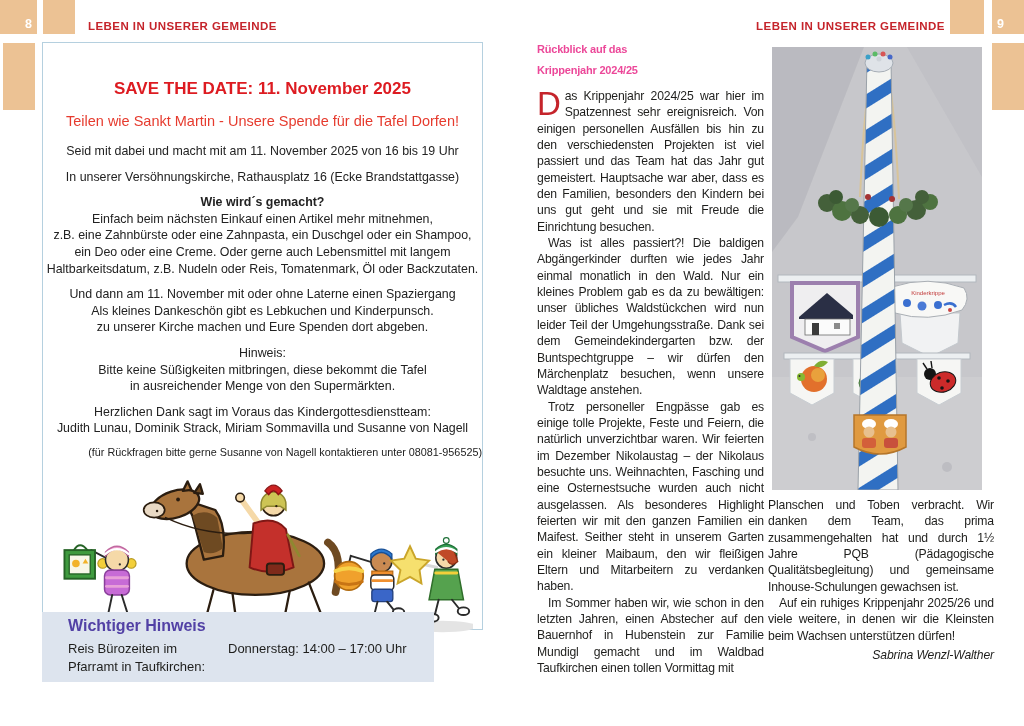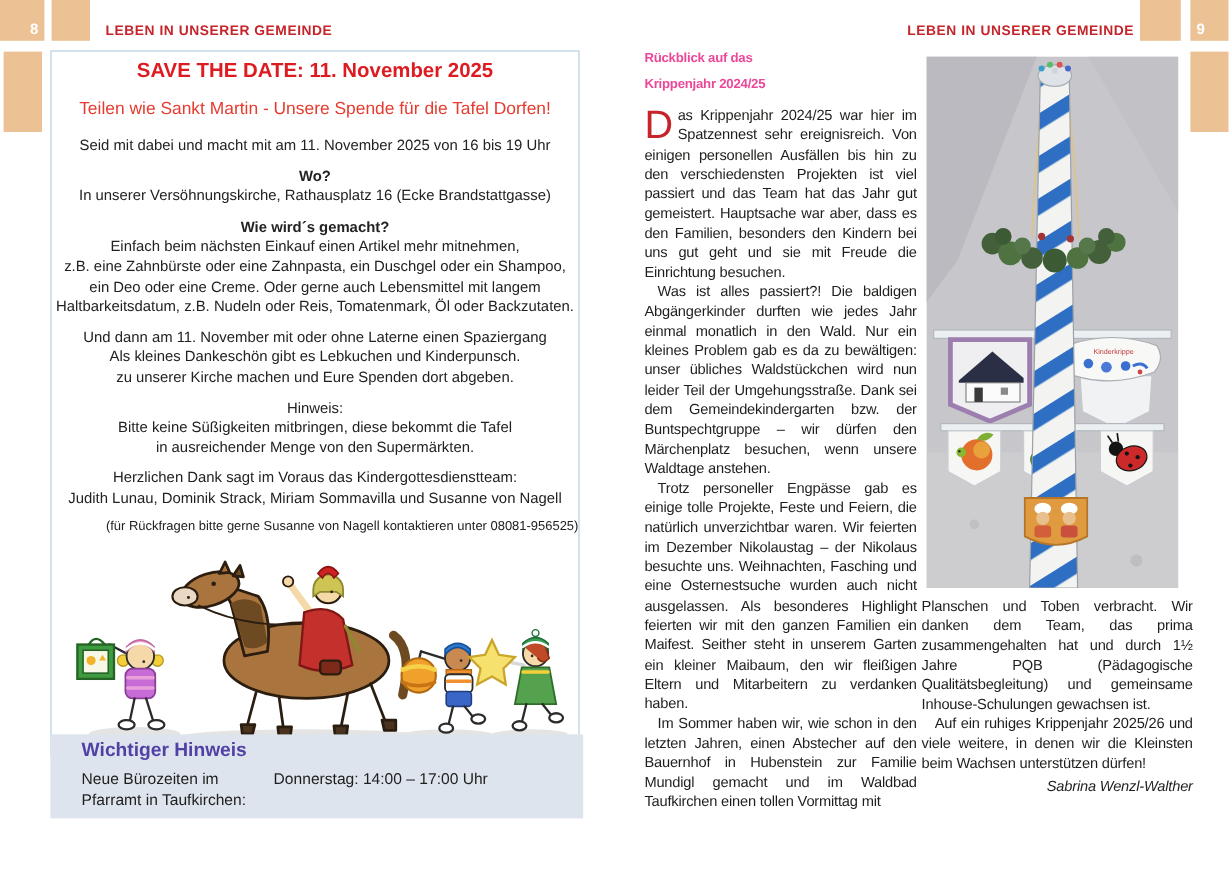"SAVE THE DATE: 11. November" #savebox { padding-top: 6px -> 36px }
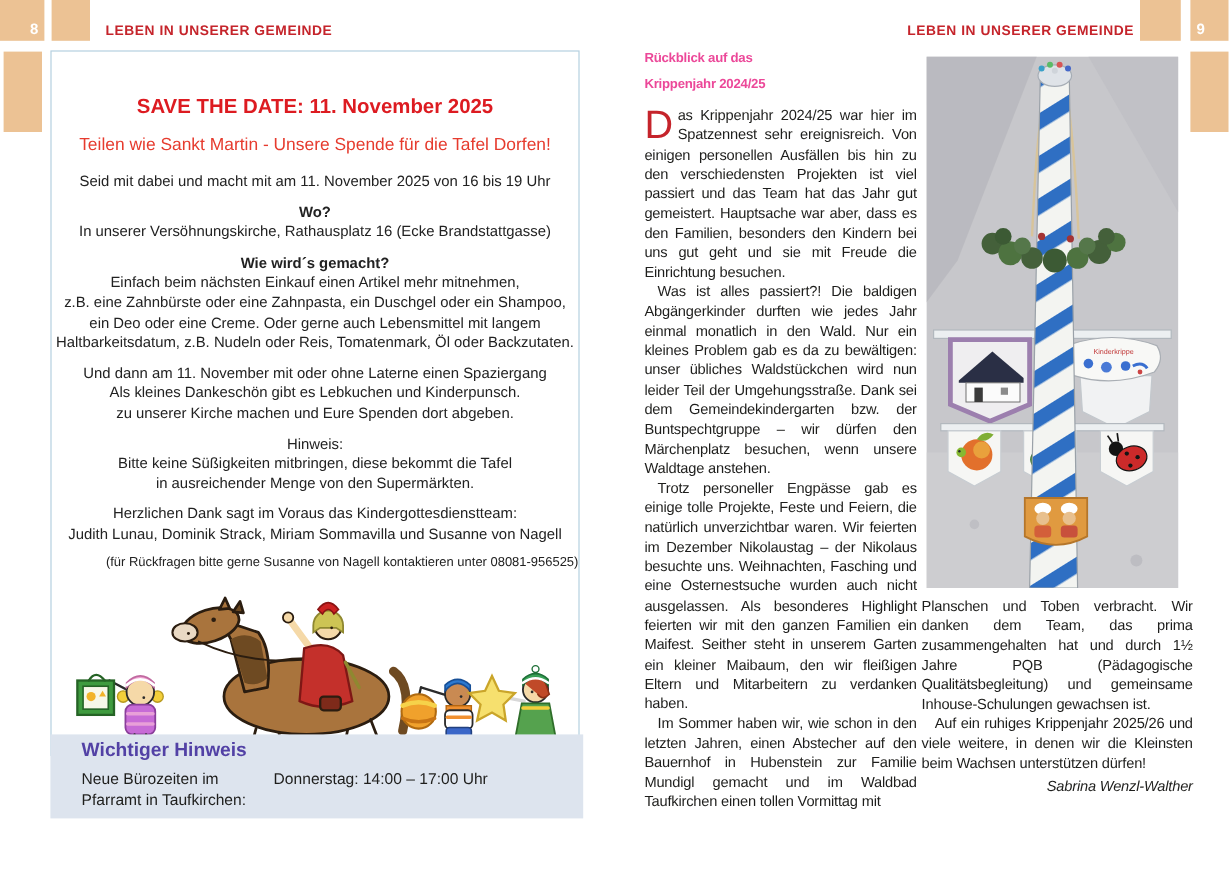"Wo?" div.s-line { html: <div>Wo?</div> -> none }
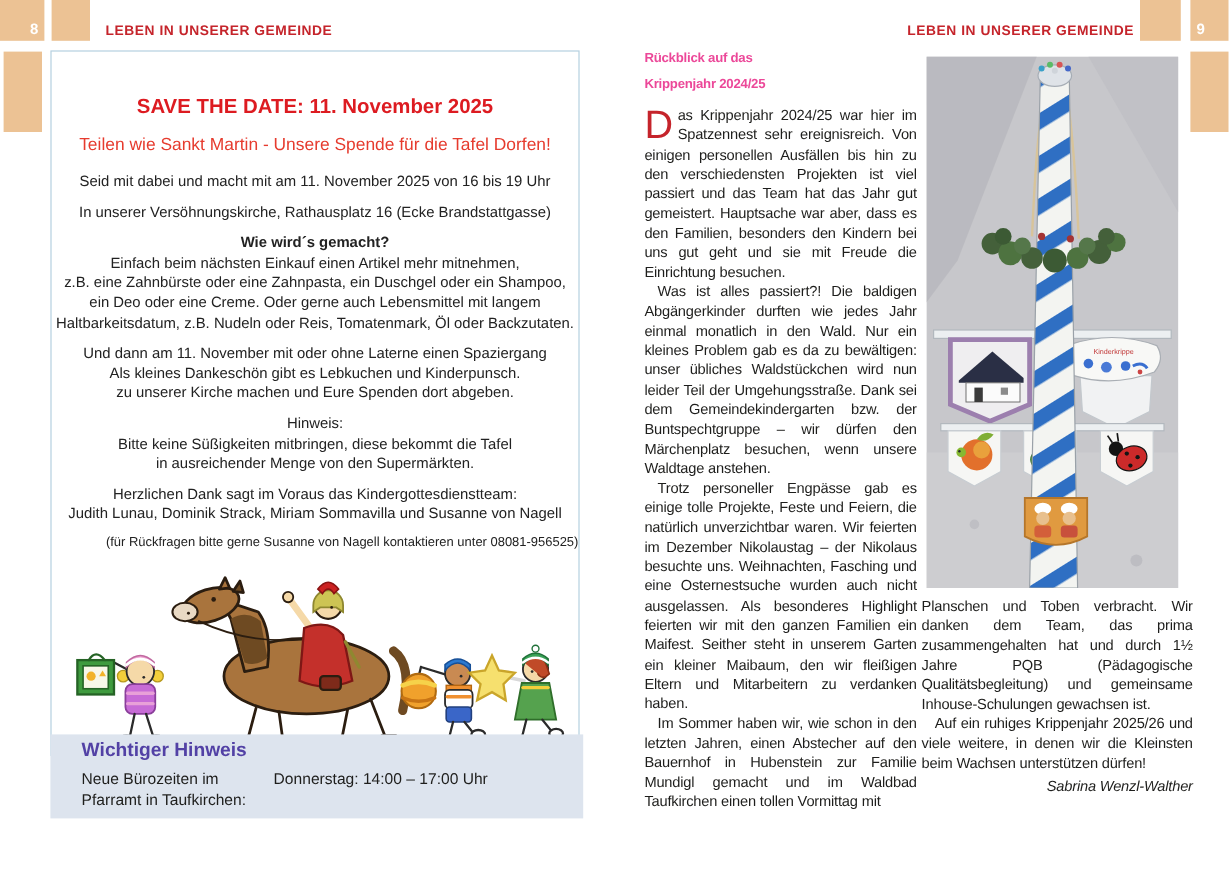"Wichtiger Hinweis" #noticebox { width: 444px -> 392px }
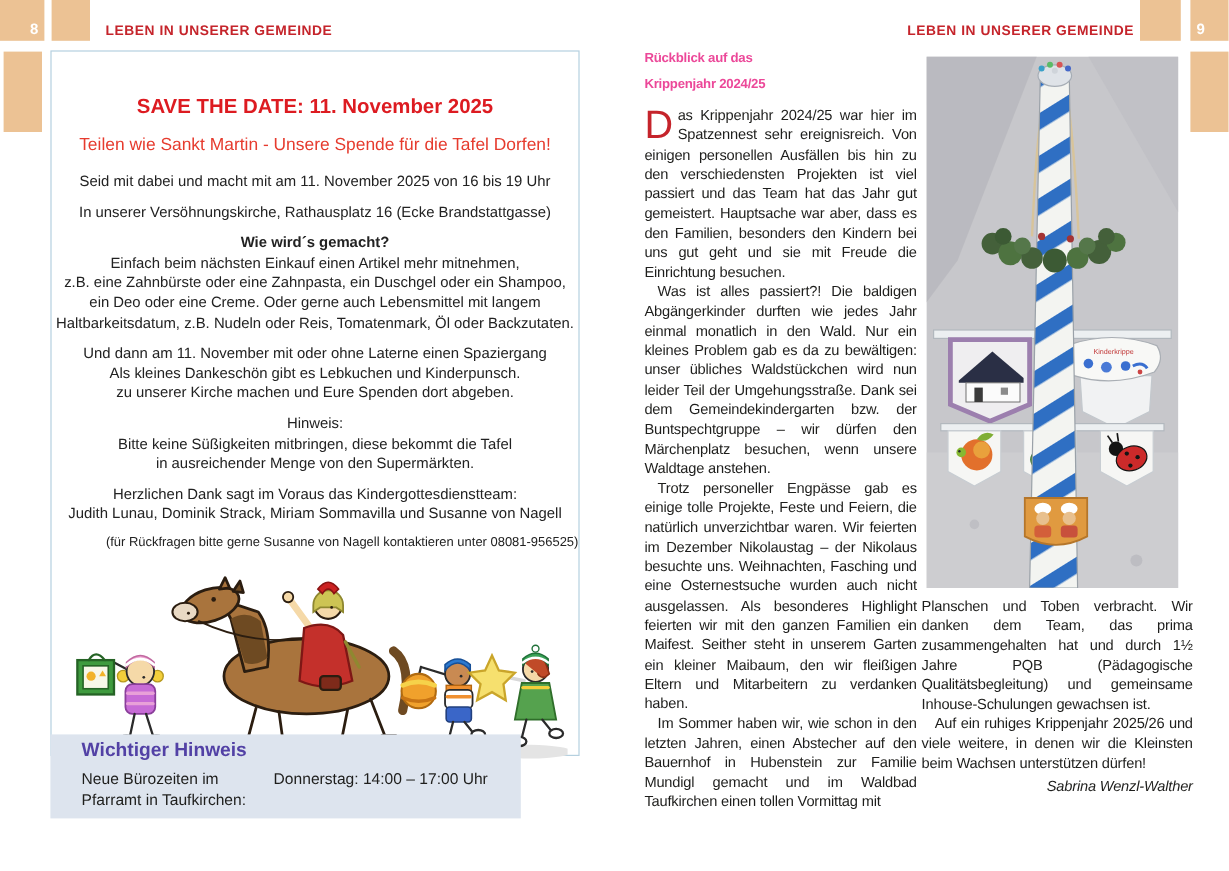"Neue Bürozeiten im" div { text: Neue -> Reis }
